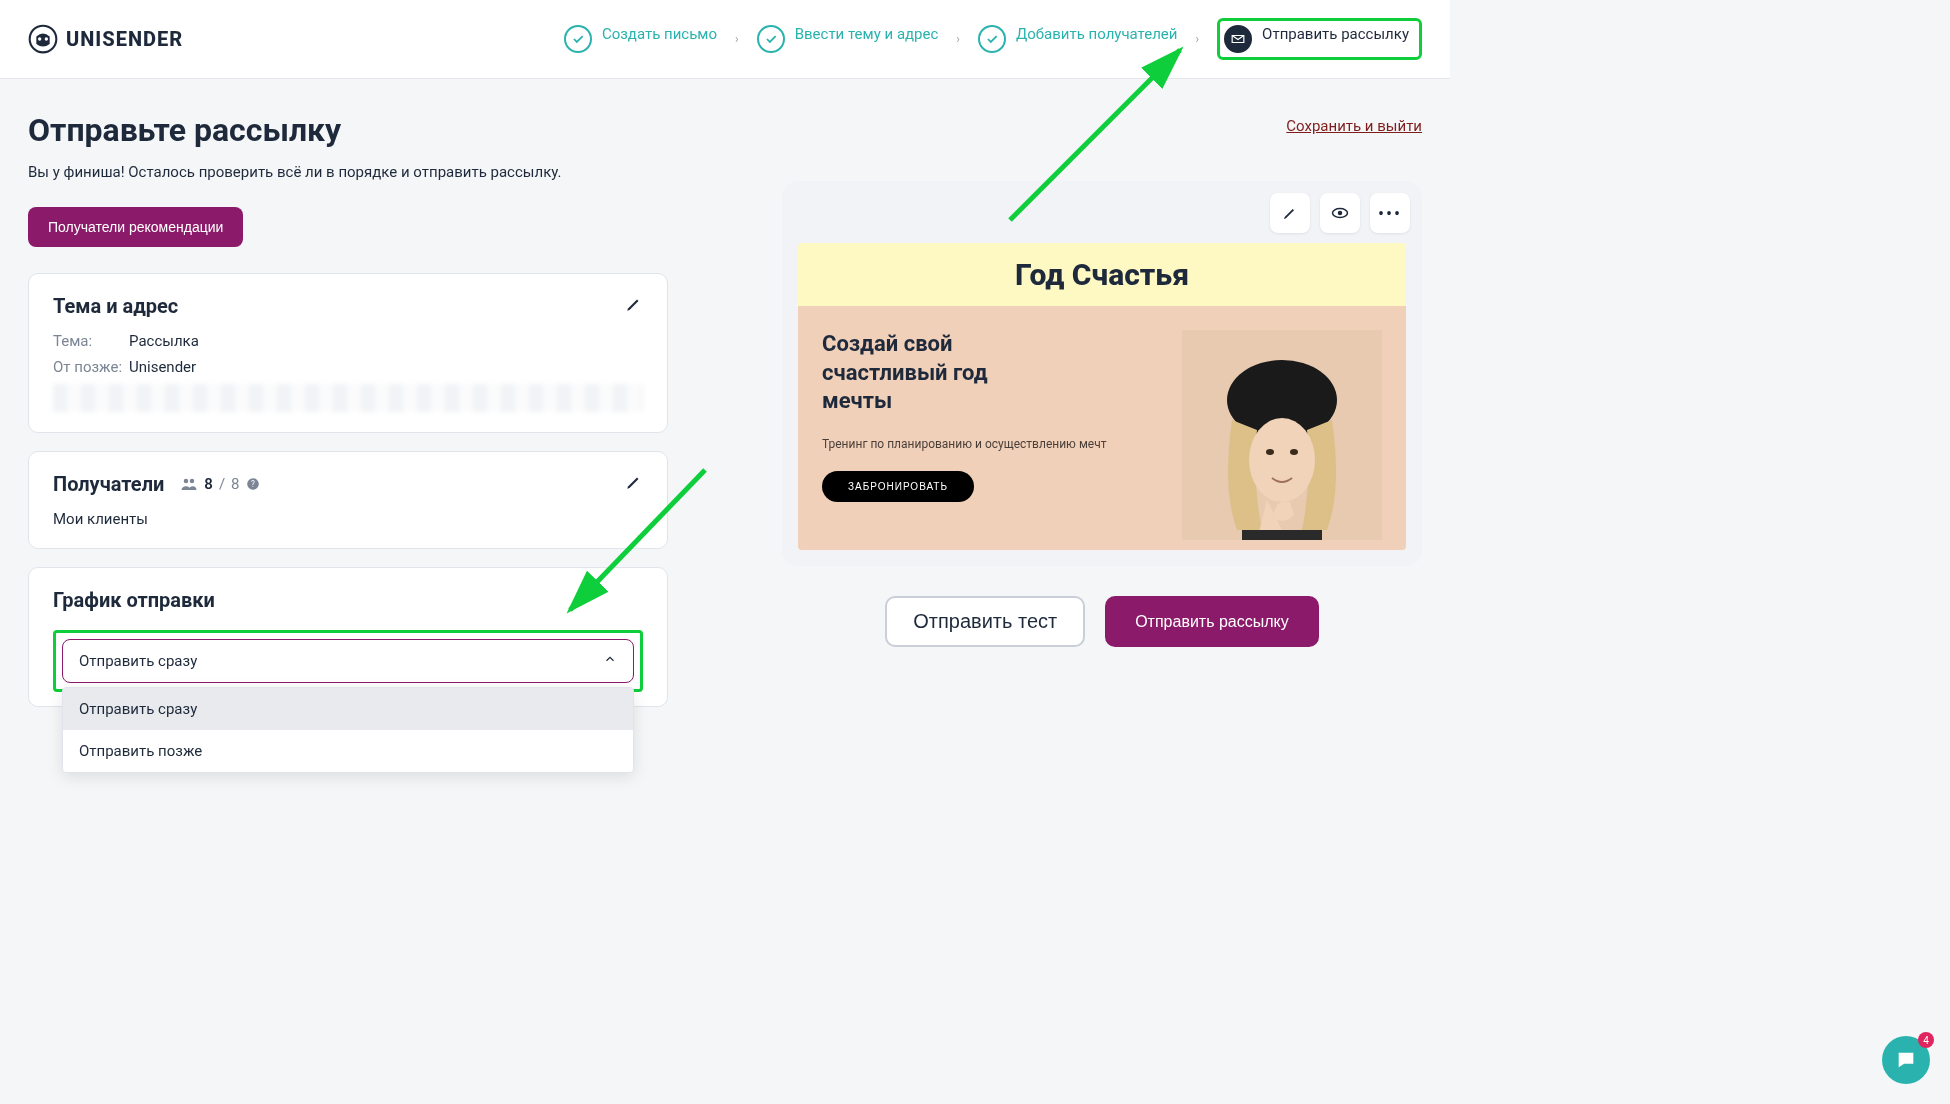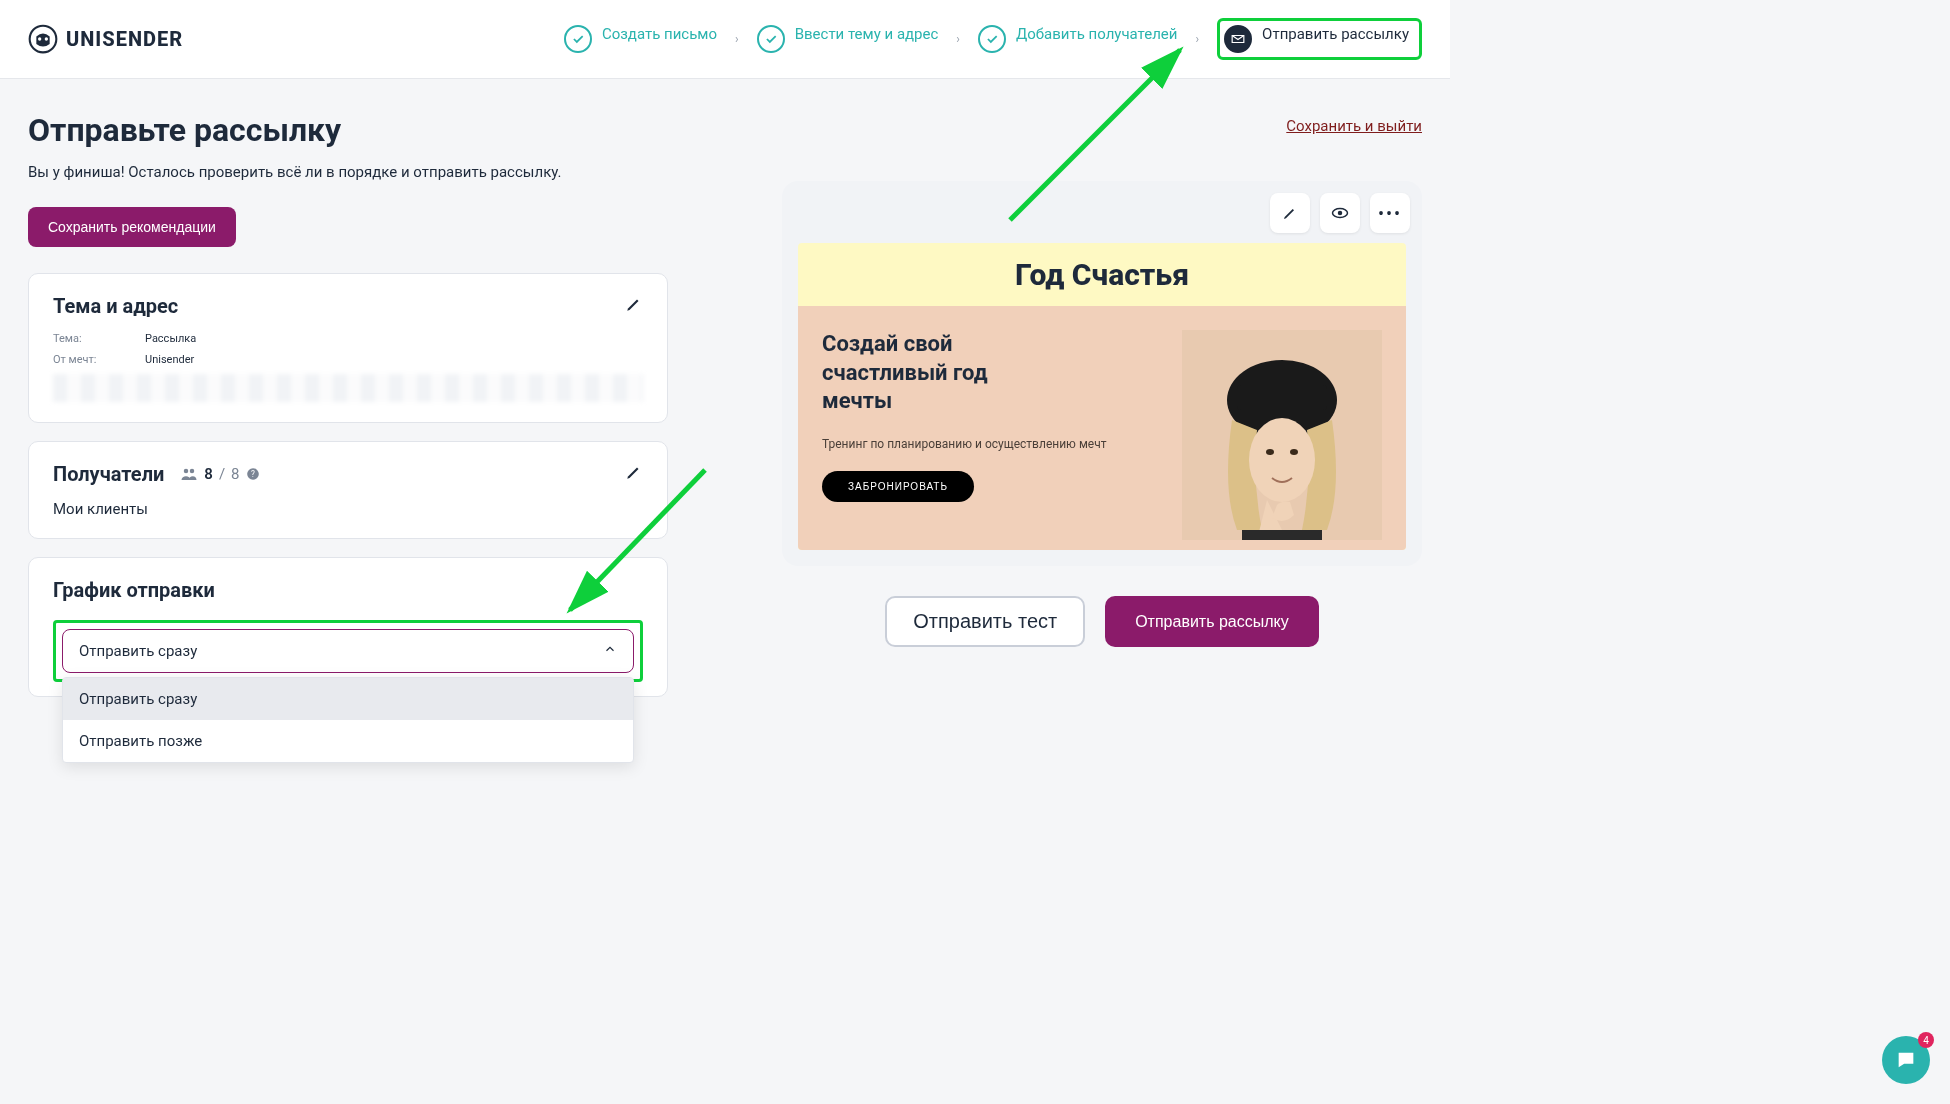"Сохранить рекомендации" button.reco-btn { text: Сохранить -> Получатели }
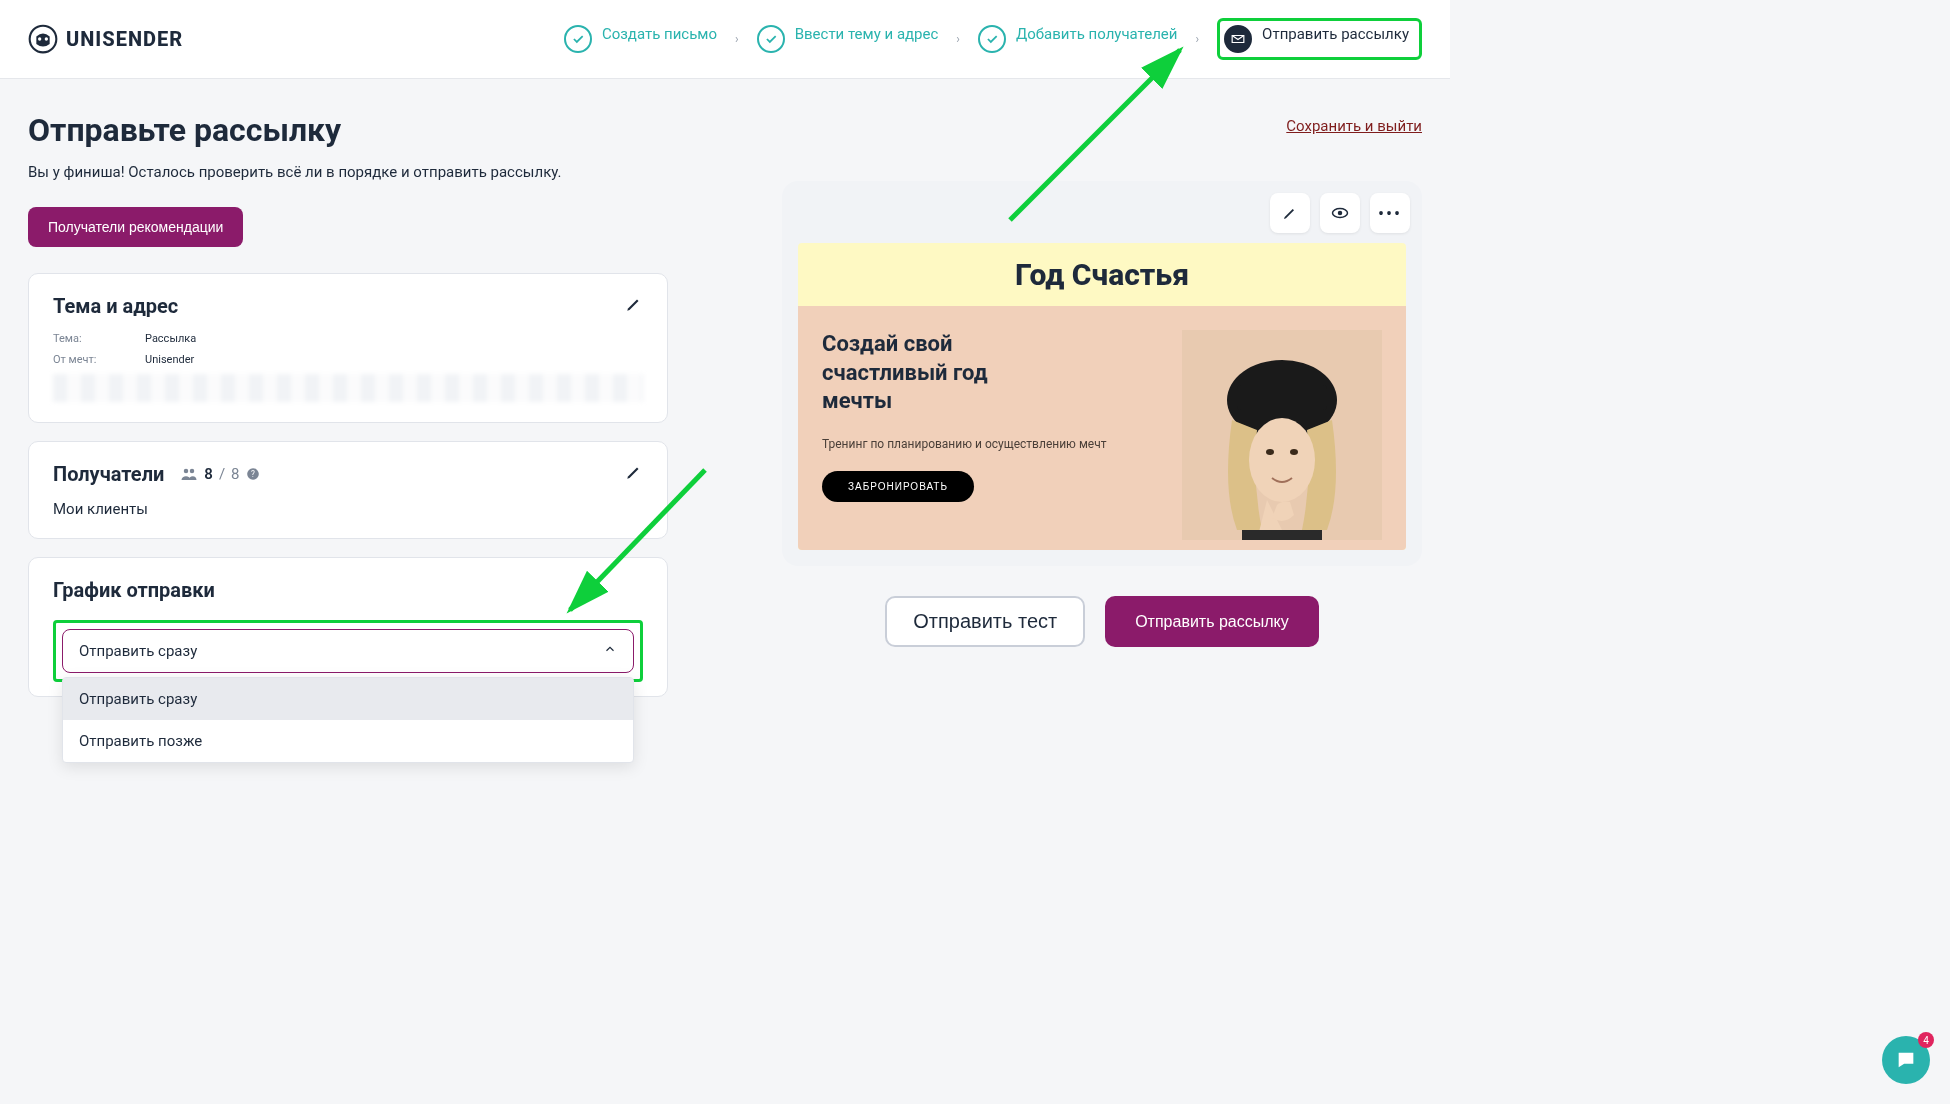"Тема:" .row { font-size: 11px -> 15px; gap: 20px -> 4px }
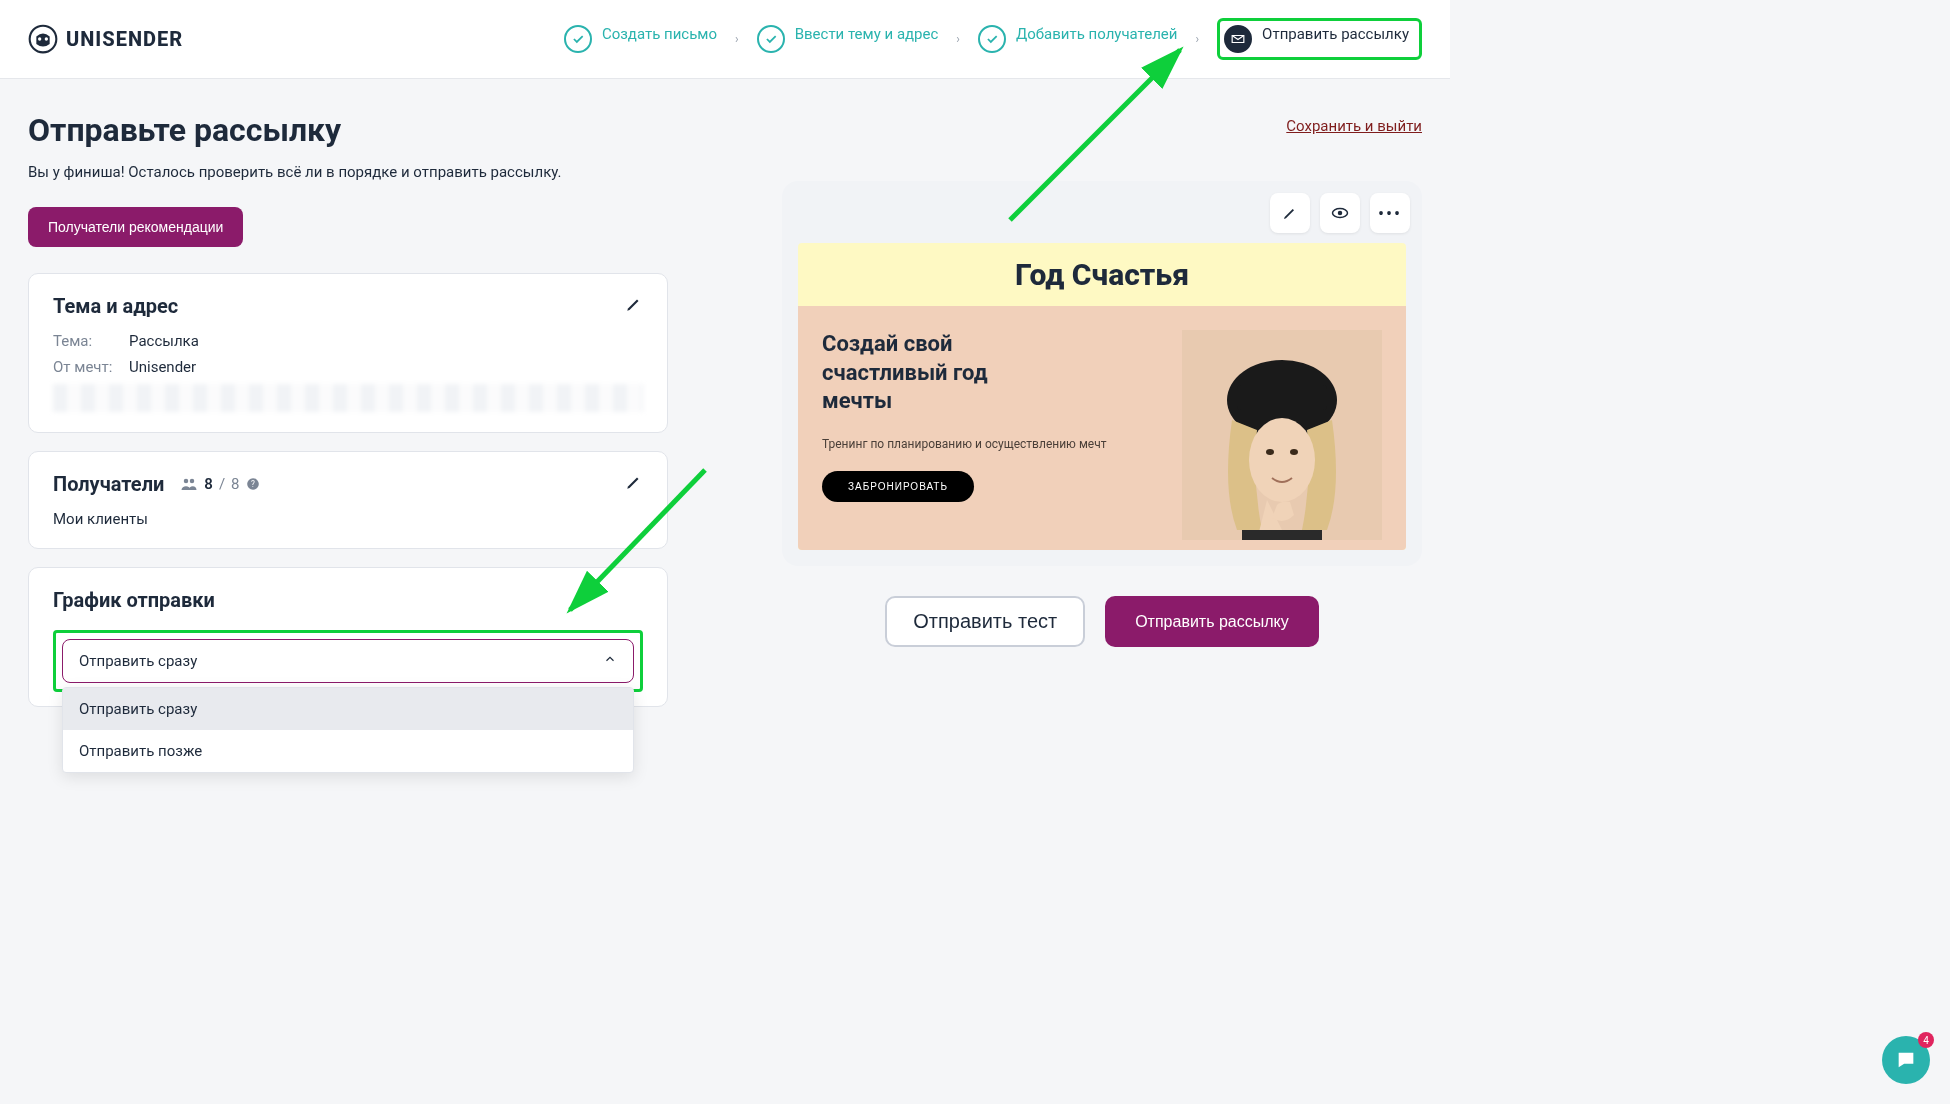"От мечт:" span.k { text: мечт -> позже }
